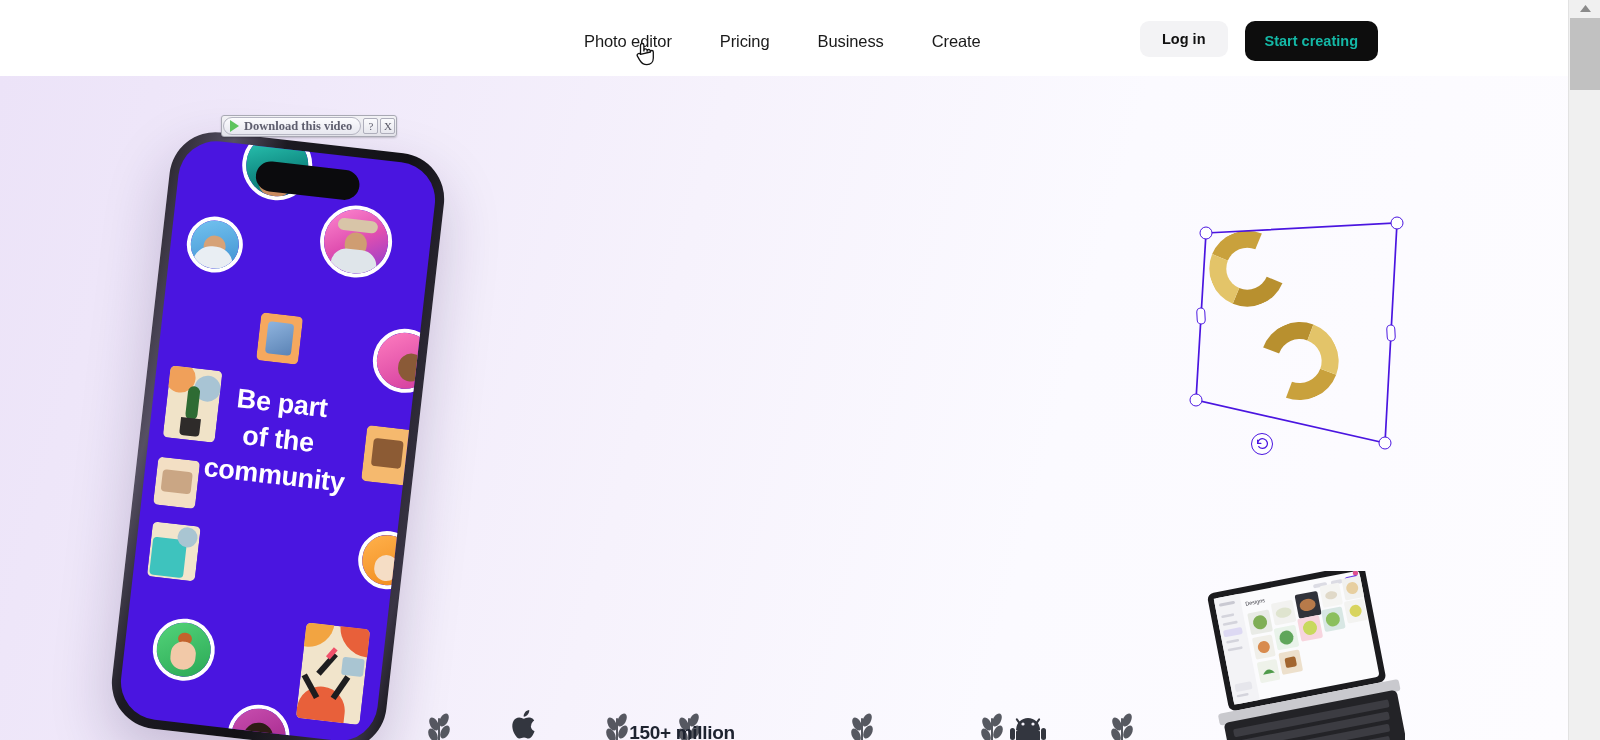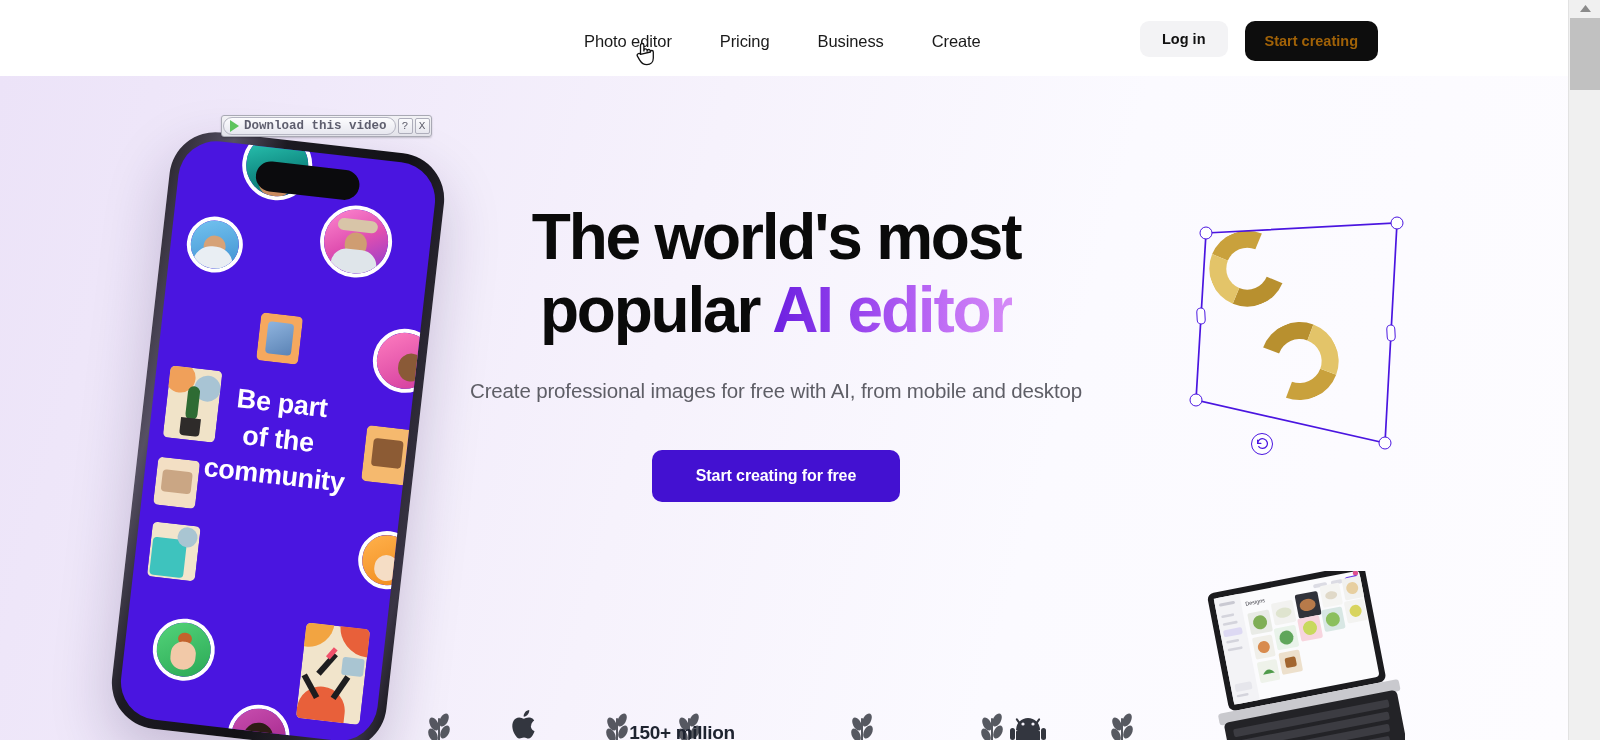"Start creating" #start-btn { color: #a16207 -> #14b8a6 }
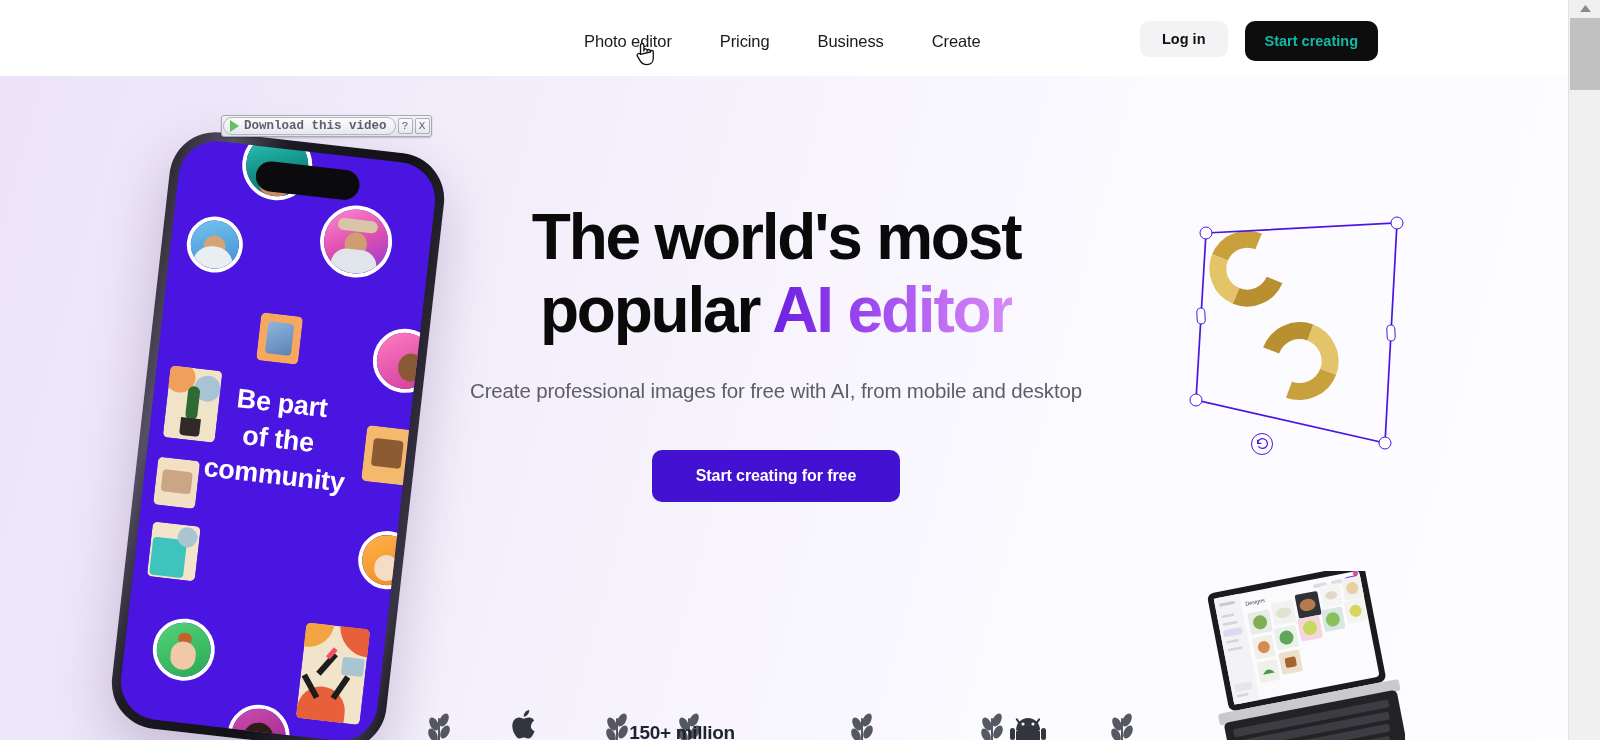"Download this video" #dlbadge { font-family: Liberation Mono, monospace -> Liberation Serif, serif }
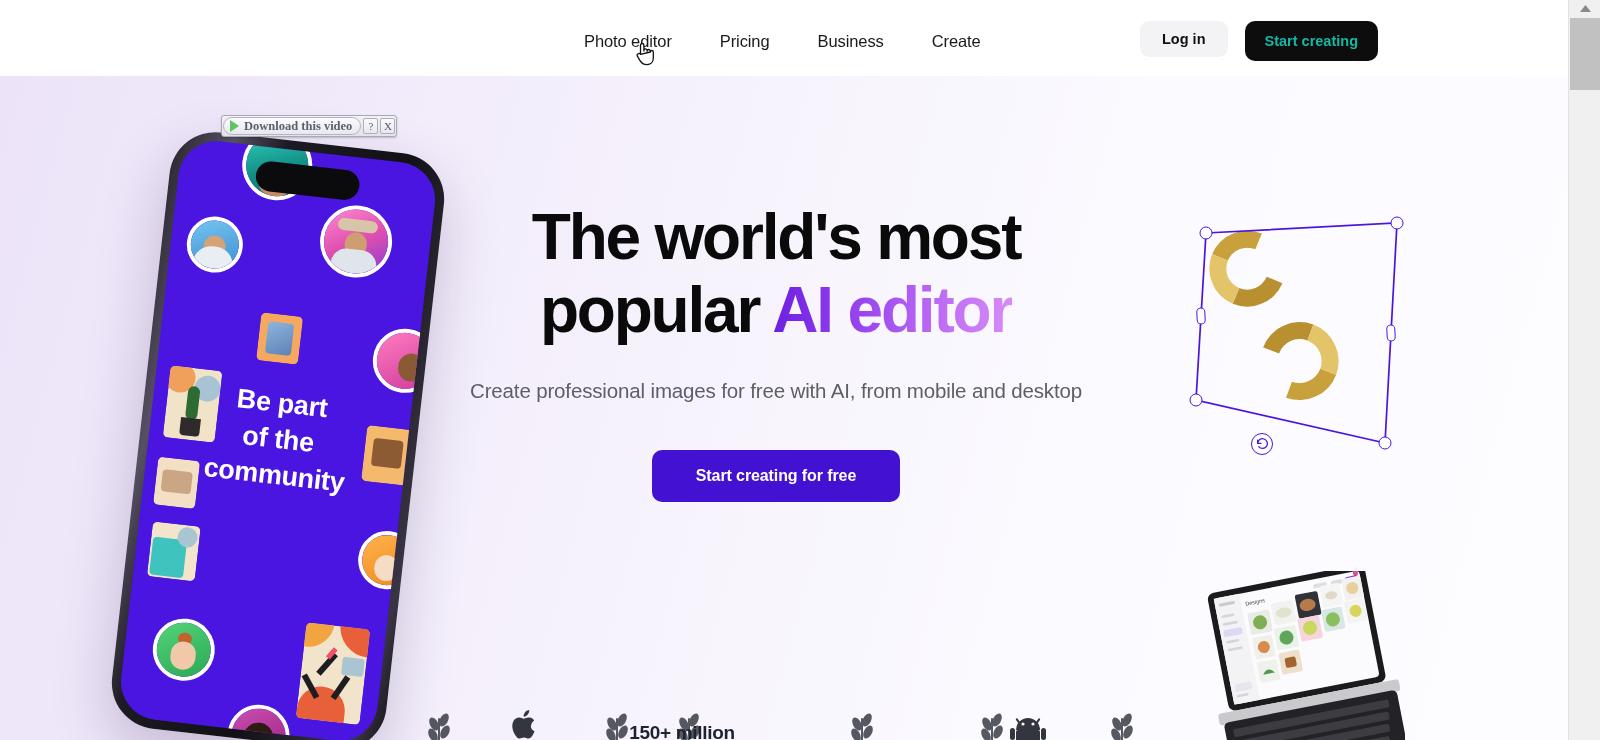"The world's most" div { html: <div> <h1> <span>The world's most</span><br> <span>popular </span><span>AI editor</span> </h1> <p> <span>Create professional images for free with AI, from mobile</span> <span>and desktop</span> </p> <button>Start creating for free</button> </div> -> none }
